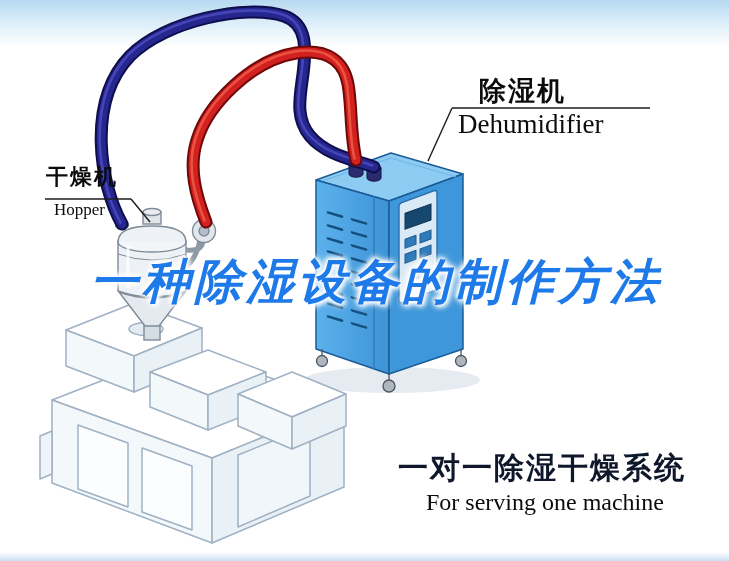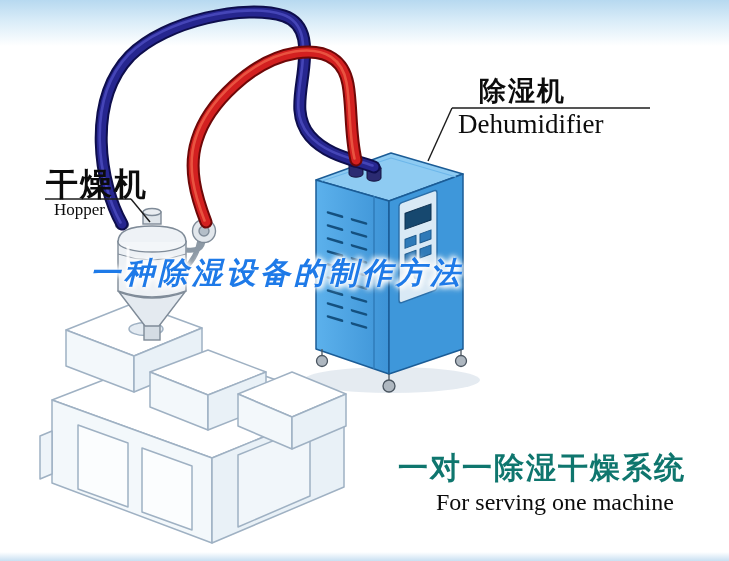"干燥机" #hopper-cn { font-family: none -> Liberation Mono, monospace; font-size: 32px -> 22px }
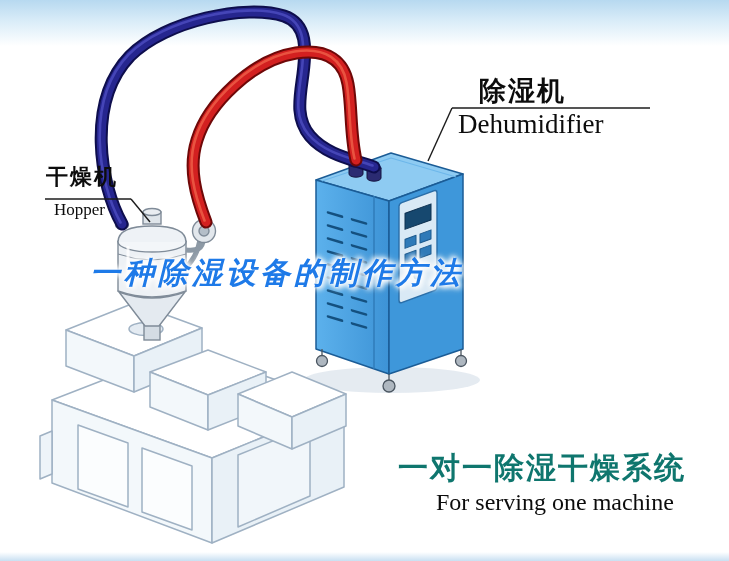"一种除湿设备的制作方法" #main-title { font-size: 30px -> 48px }
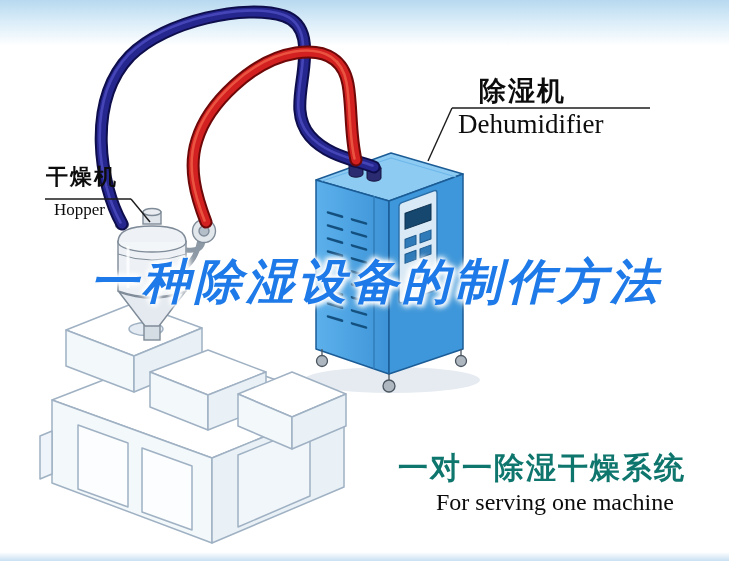"一对一除湿干燥系统" #system-cn { color: #0f766e -> #0f172a }
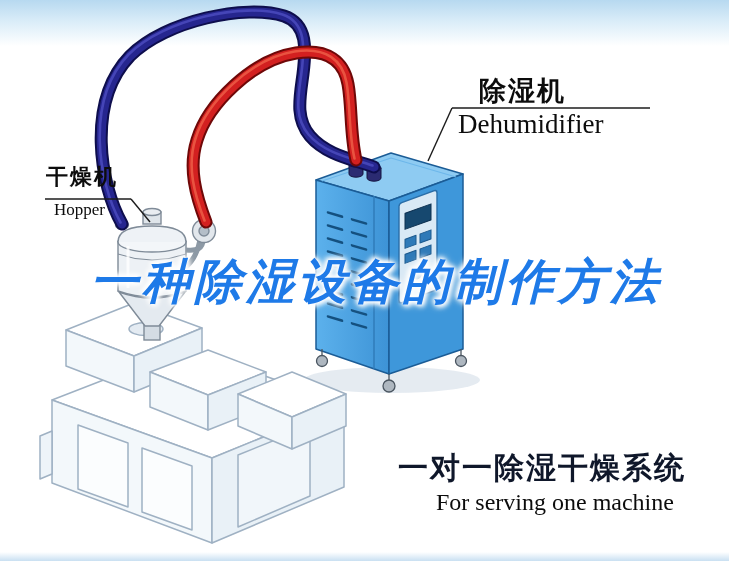"For serving one machine" #system-en { left: 436px -> 426px }
